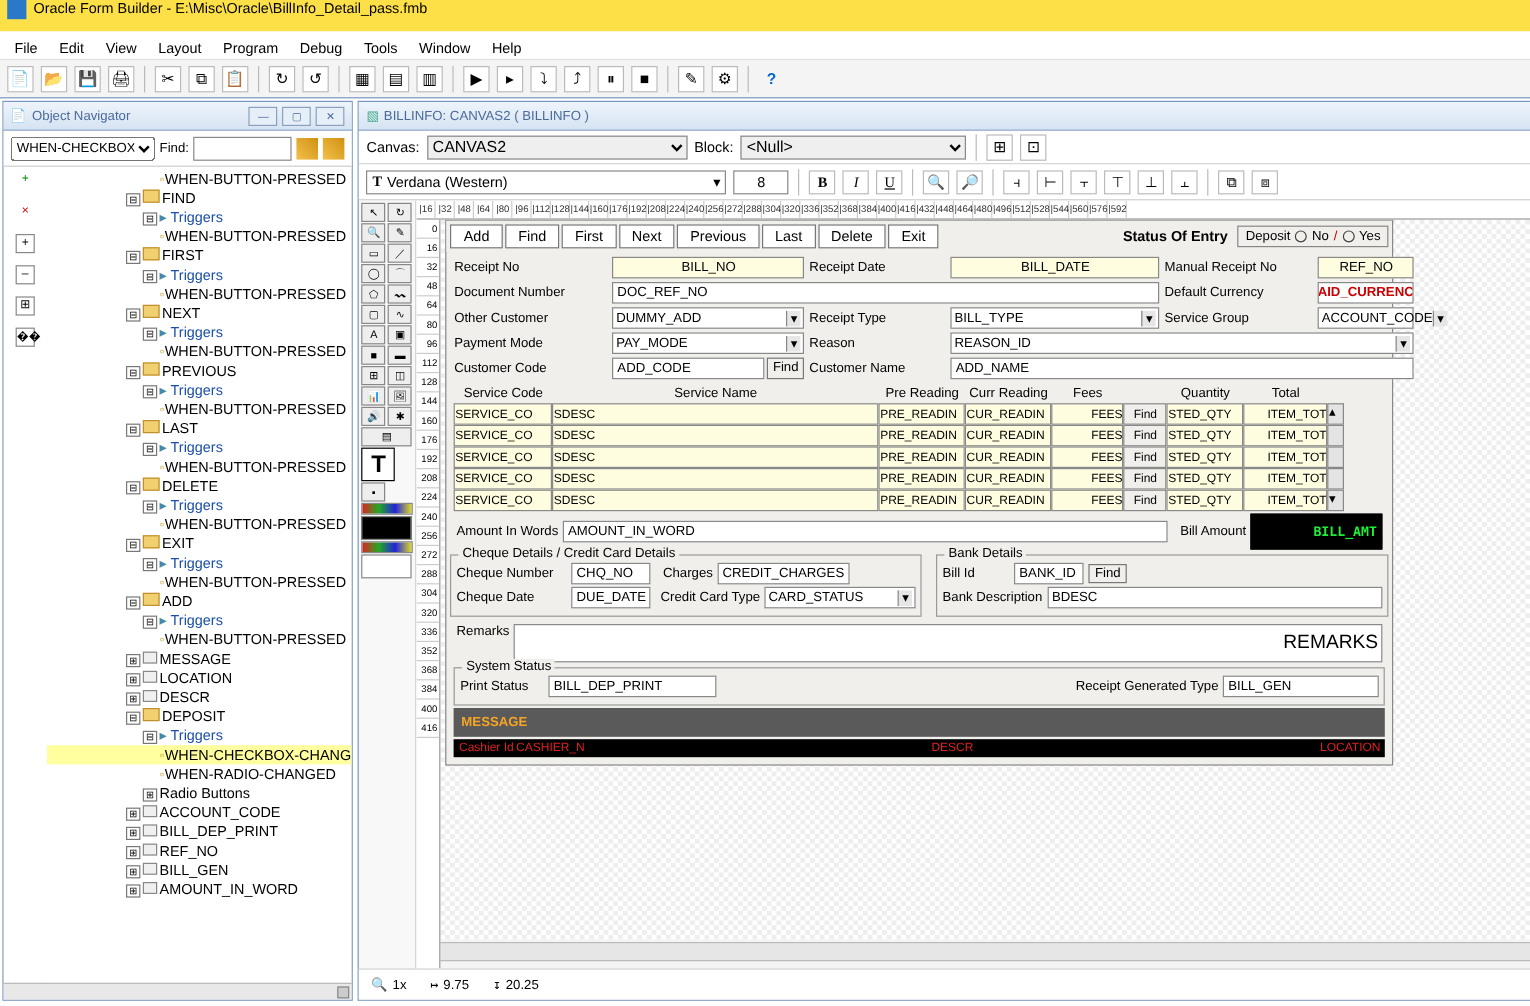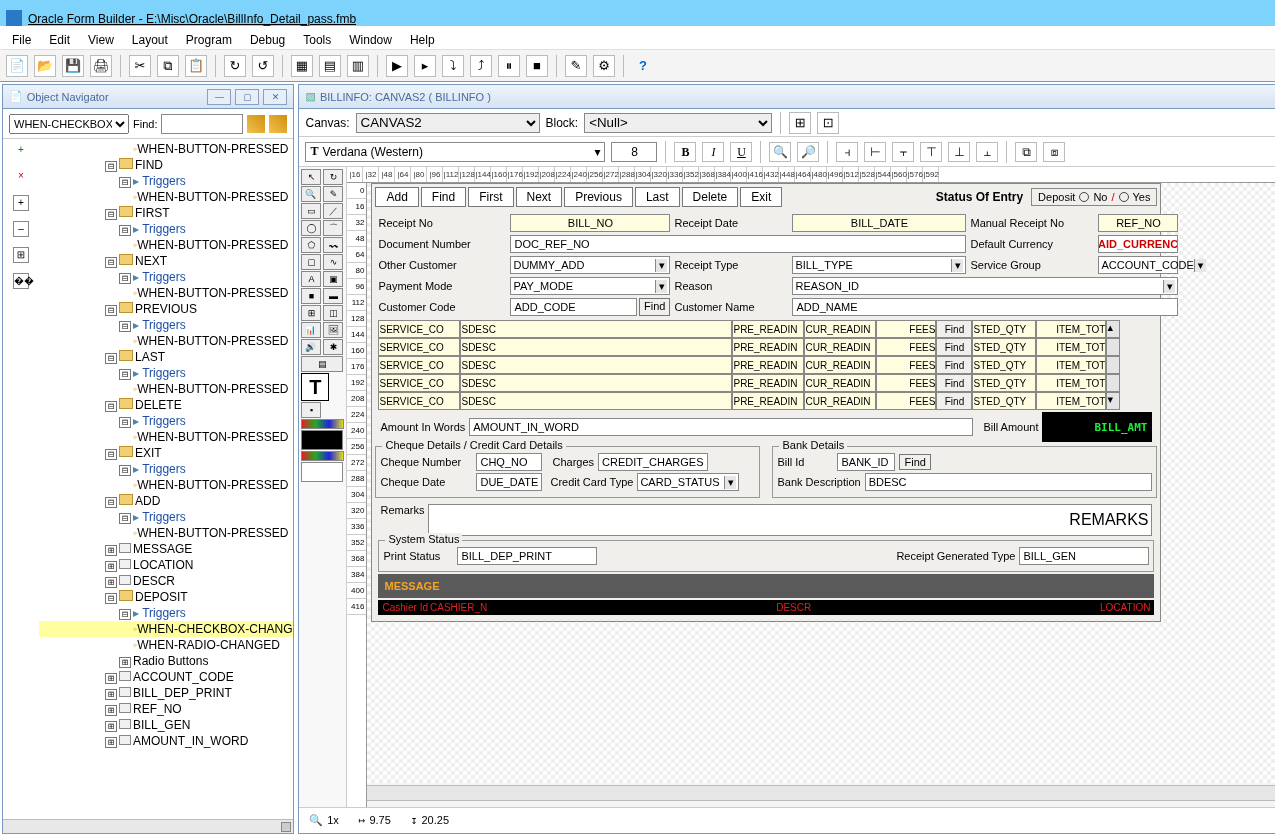"Oracle Form Builder -" .title-bar { align-items: flex-end -> flex-start; background: #7dd3fc -> #fde047; text-decoration: underline -> none }
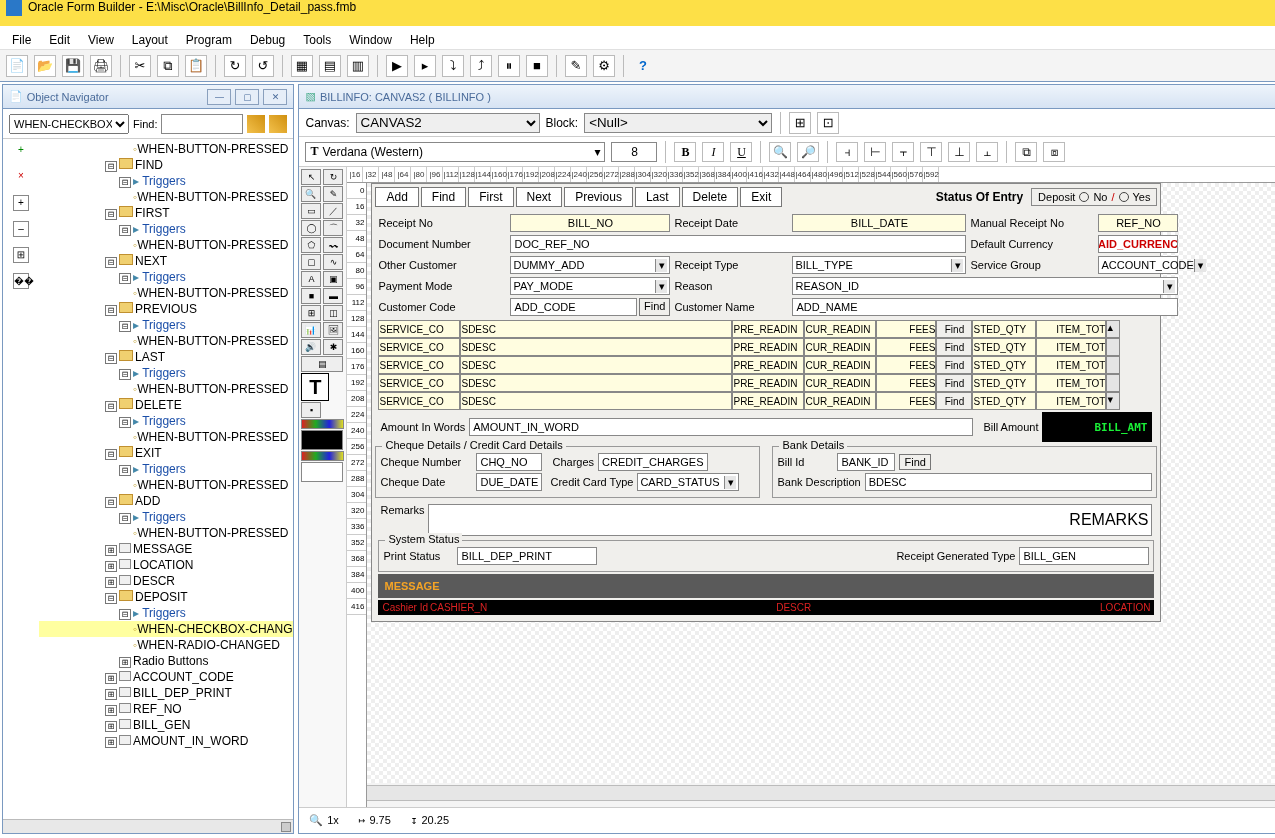"CANVAS2" select { width: 184px -> 217px }
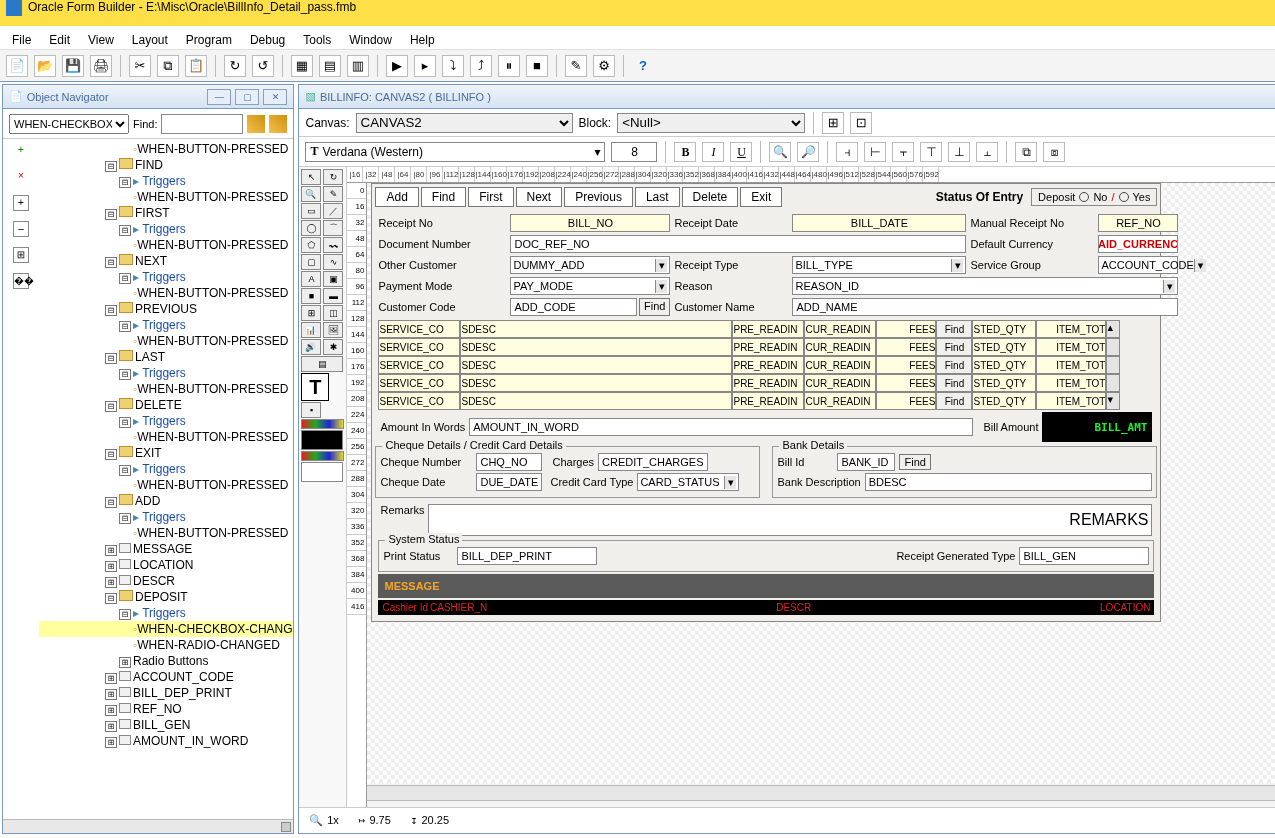"Service Code" div.grid-hdr { html: none -> <div> <div>Service Code</div> <div>Service Name</div> <div>Pre Reading</div> <div>Curr Reading</div> <div>Fees</div> <div></div> <div>Quantity</div> <div>Total</div> <div></div> </div> }
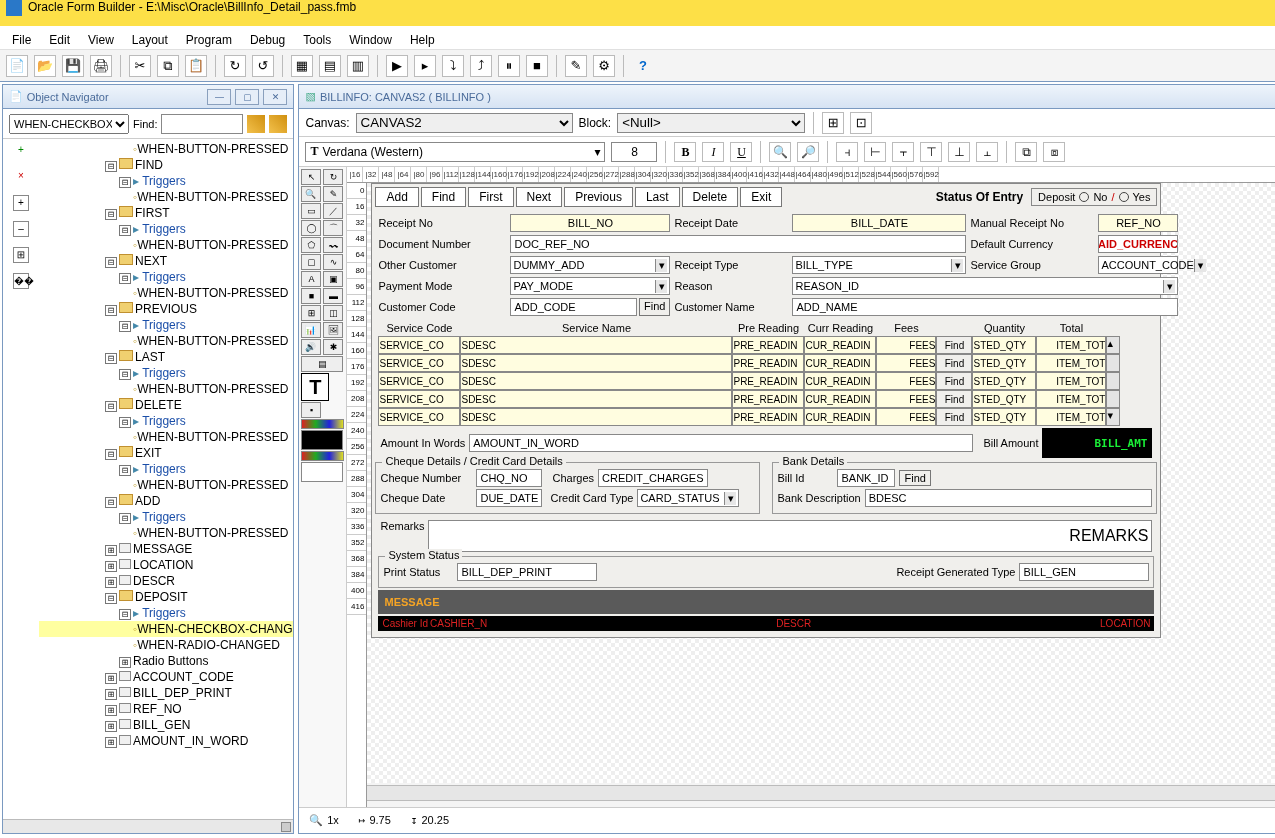"CARD_STATUS" span.sel-fld { width: 102px -> 126px }
